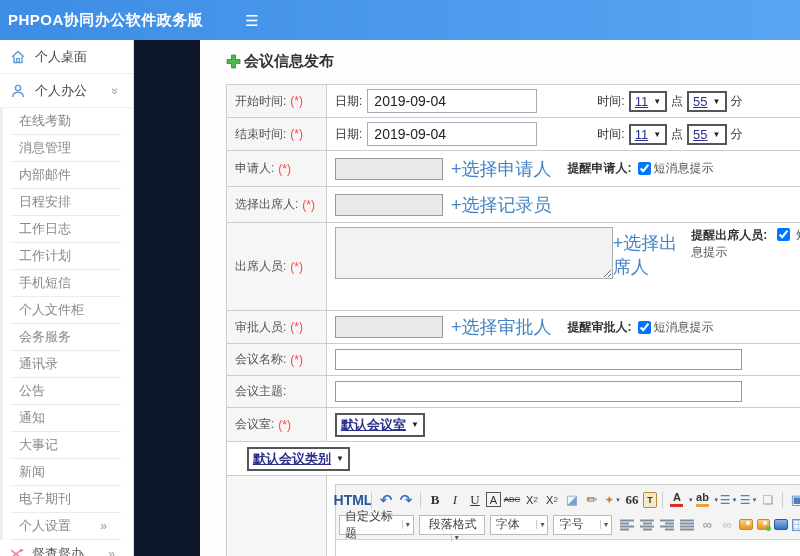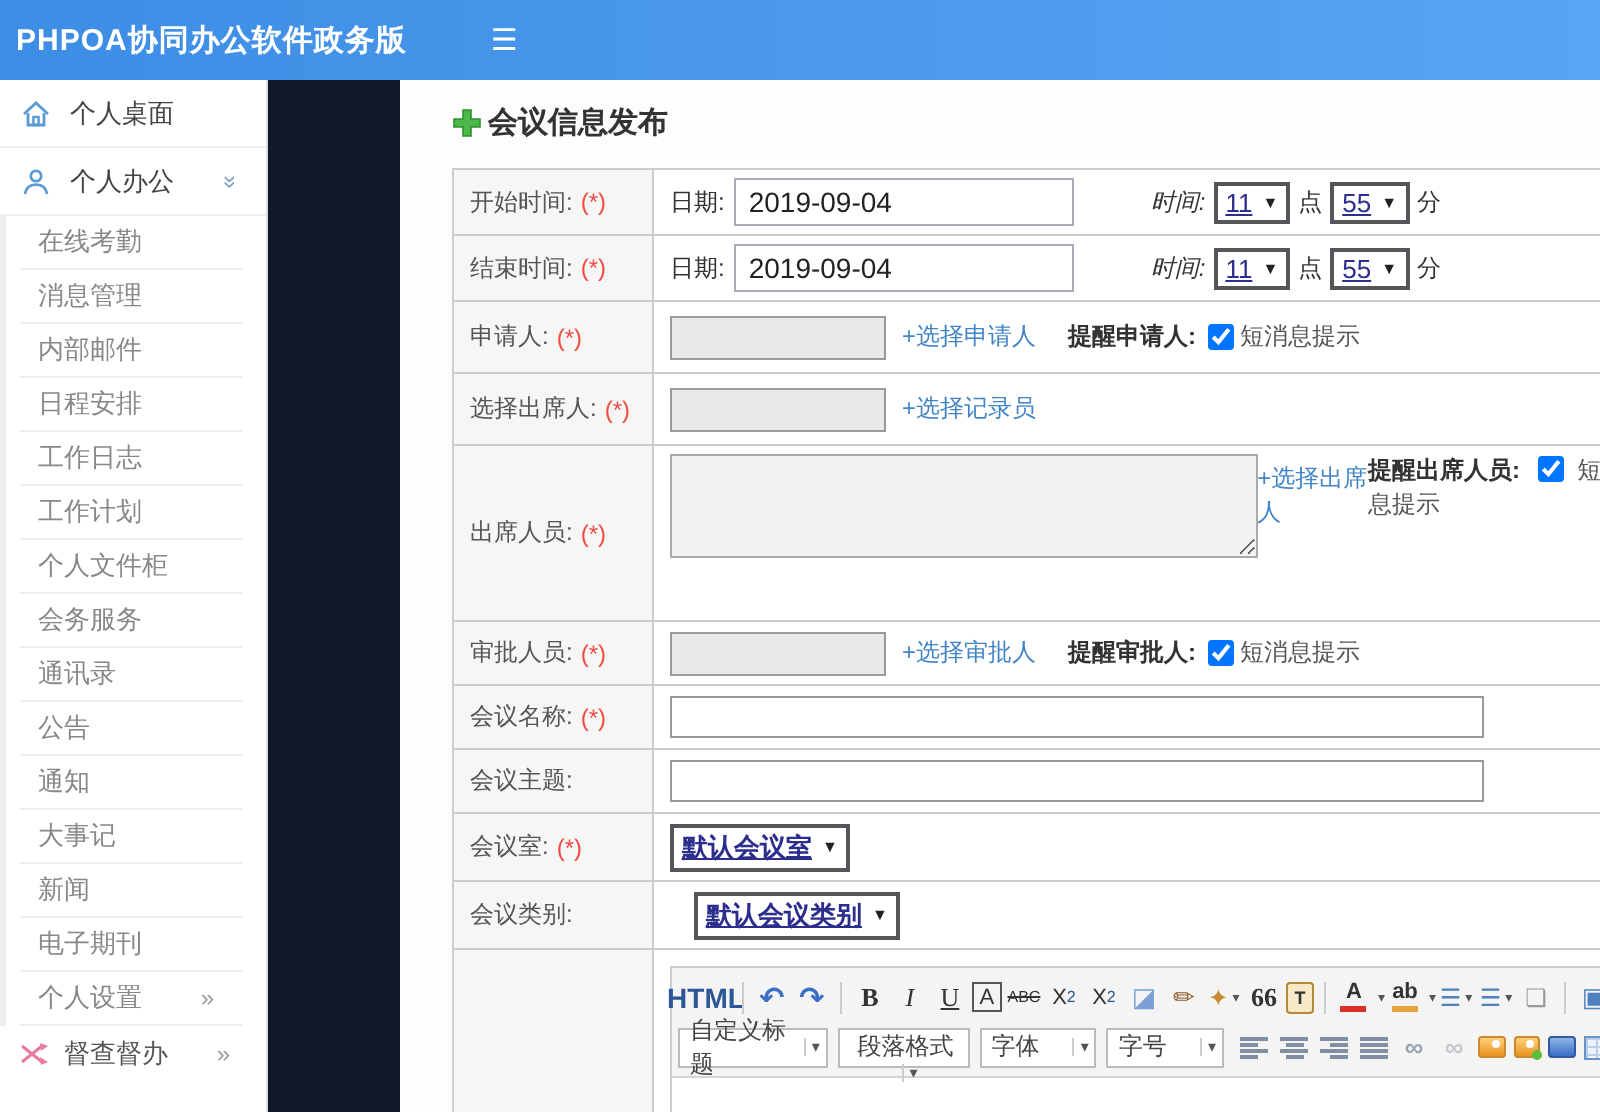"时间:" .time-label { font-style: italic -> none; margin-left: 38px -> 60px }
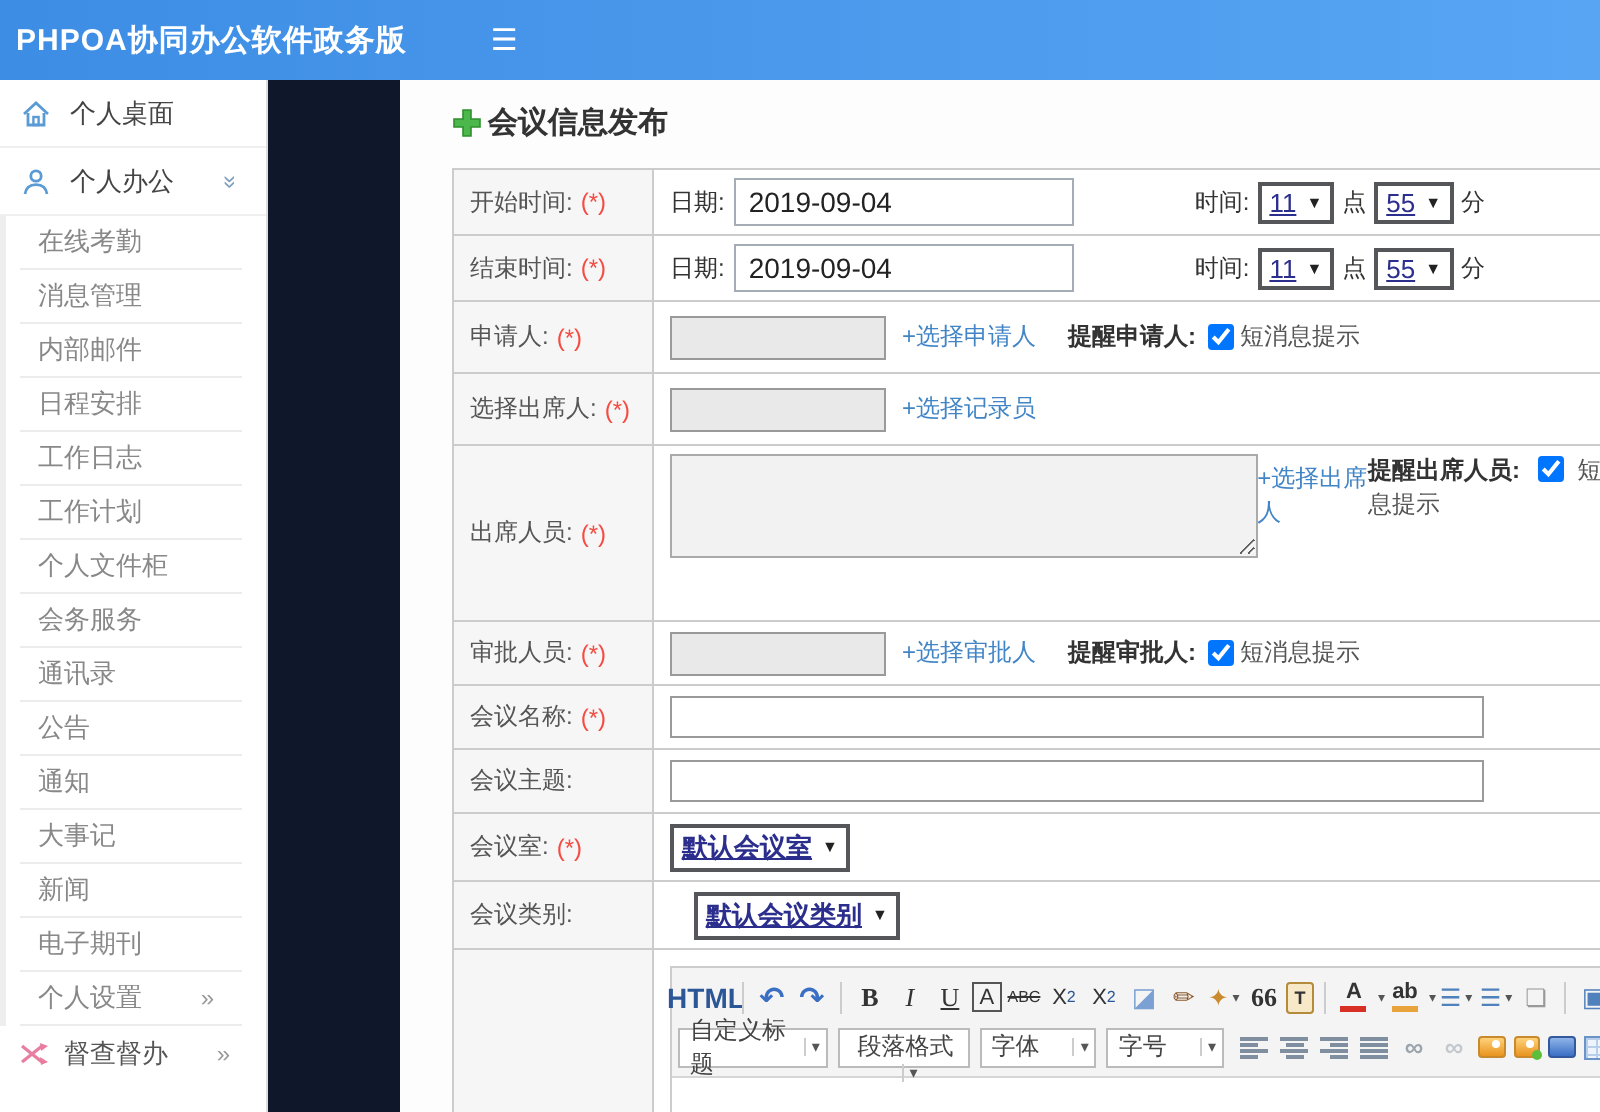"+选择申请人" a.pick { font-size: 12px -> 18px }
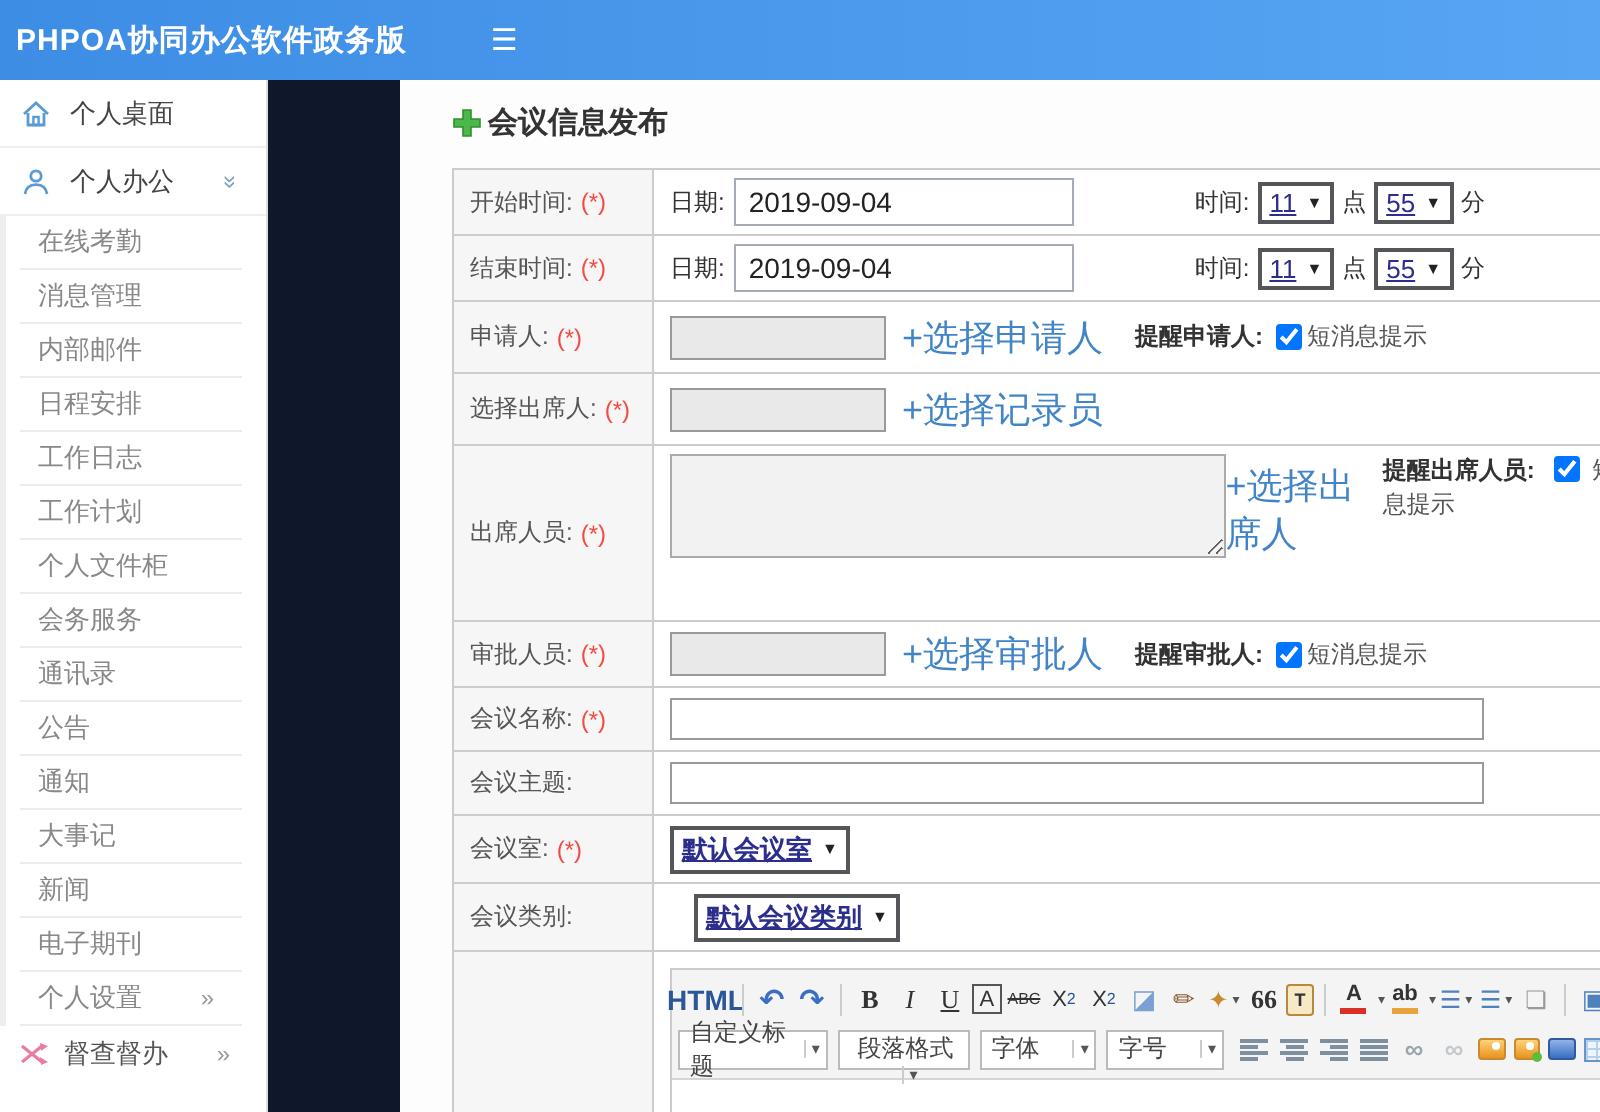"手机短信" div.sub-item { html: none -> <div> <span>手机短信</span> </div> }
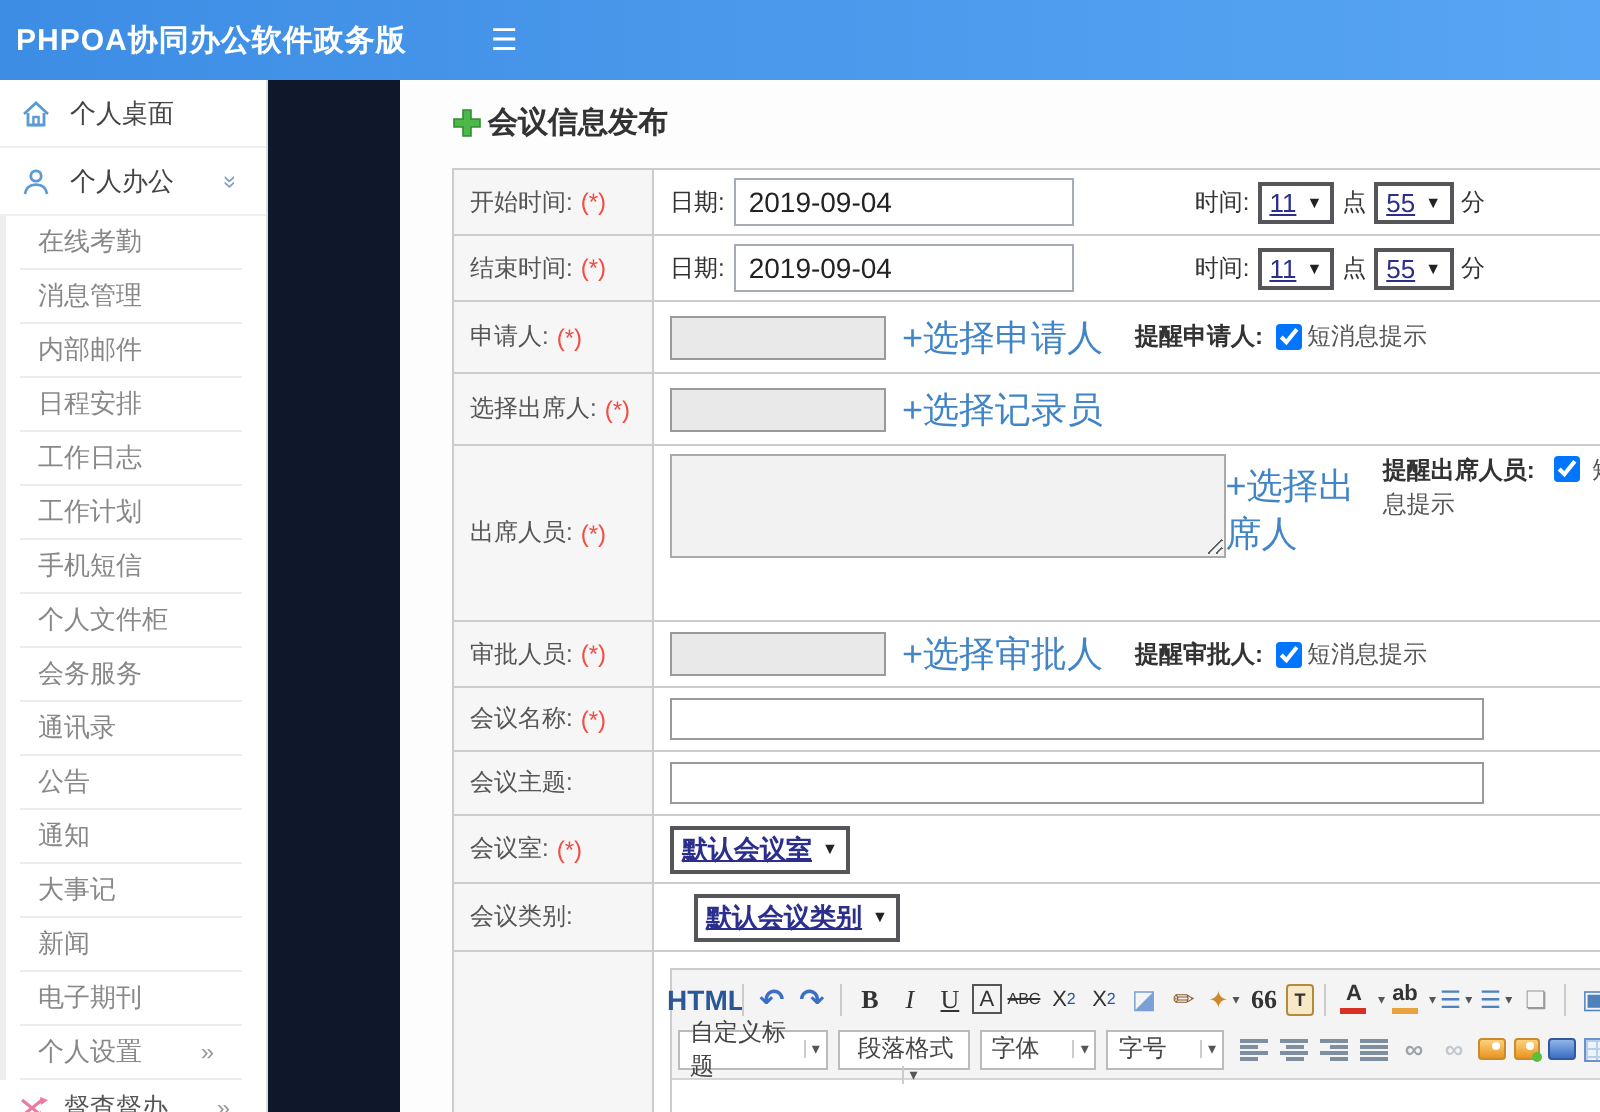"会议类别:" div.fcell-label { html: <div> <span>会议类别:</span> </div> -> none }
